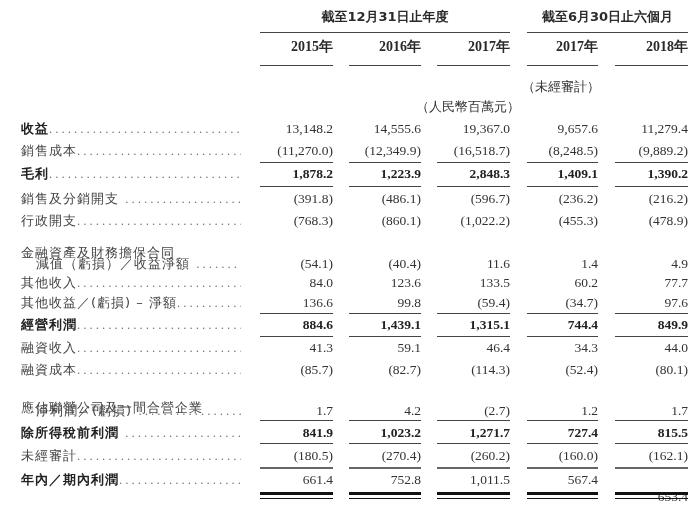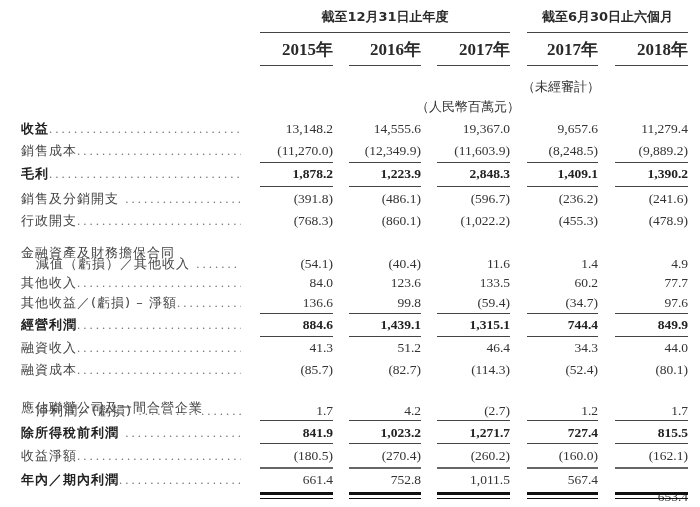"2015年" .yr { font-size: 17px -> 14px }
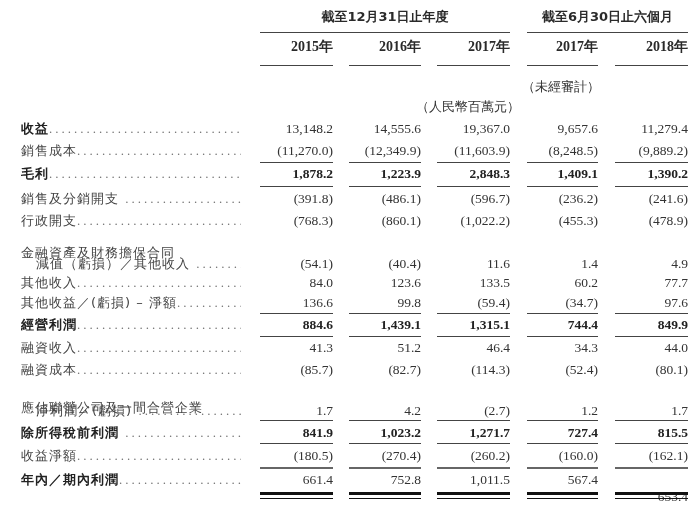"(11,603.9)" div.cell { text: 11,603.9 -> 16,518.7 }
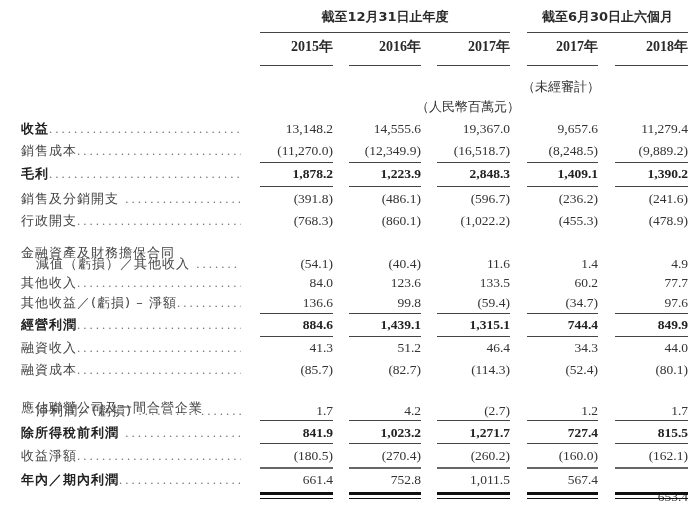"(241.6)" div.cell { text: 241.6 -> 216.2 }
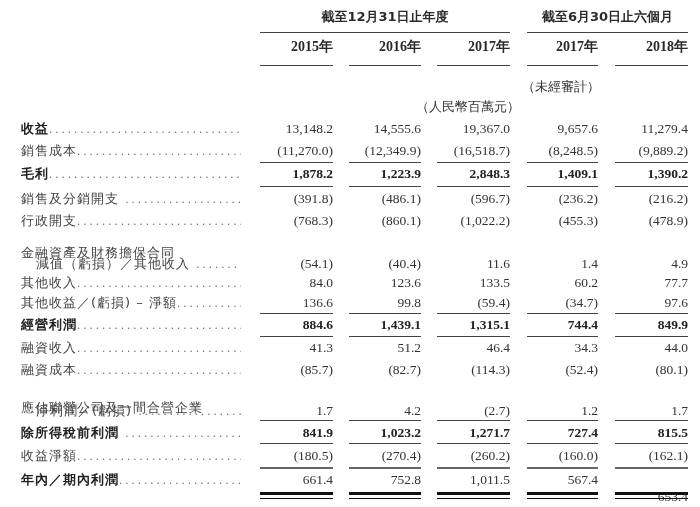"減值（虧損）／其他收入" span { text: 其他收入 -> 收益淨額 }
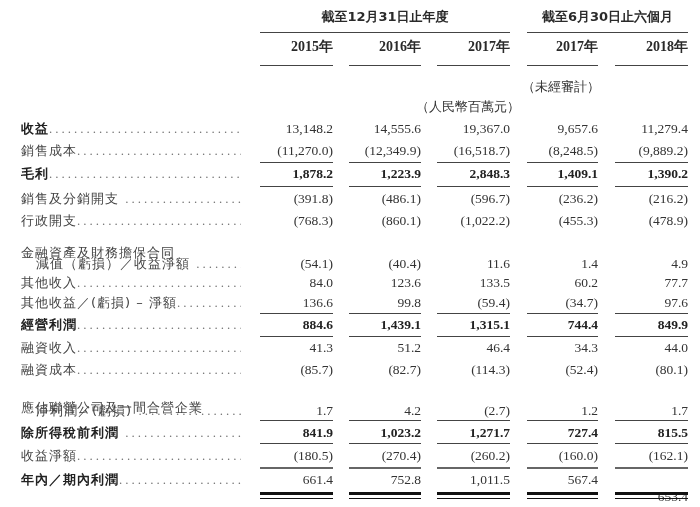"51.2" div.cell { text: 51.2 -> 59.1 }
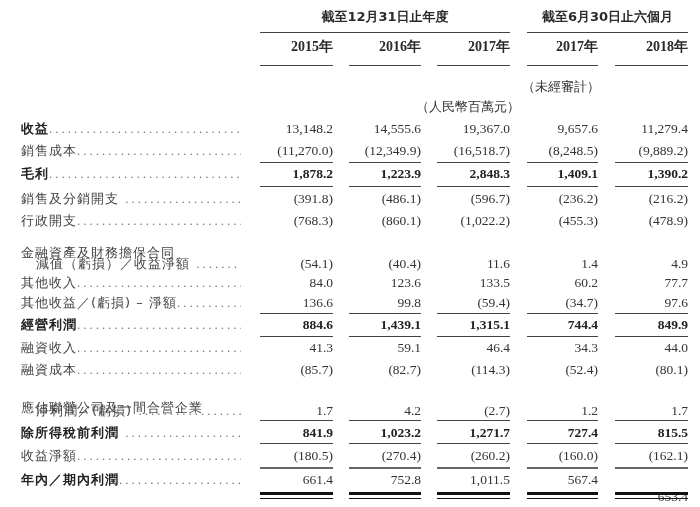"收益淨額" span { text: 收益淨額 -> 未經審計 }
